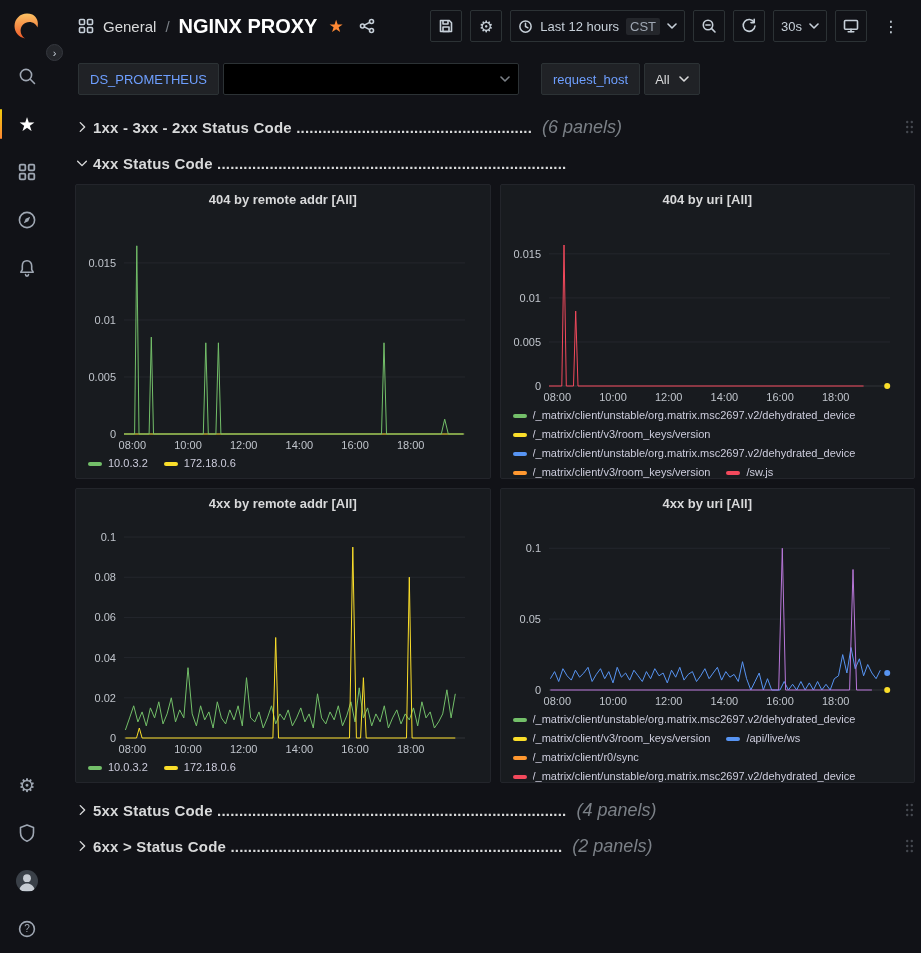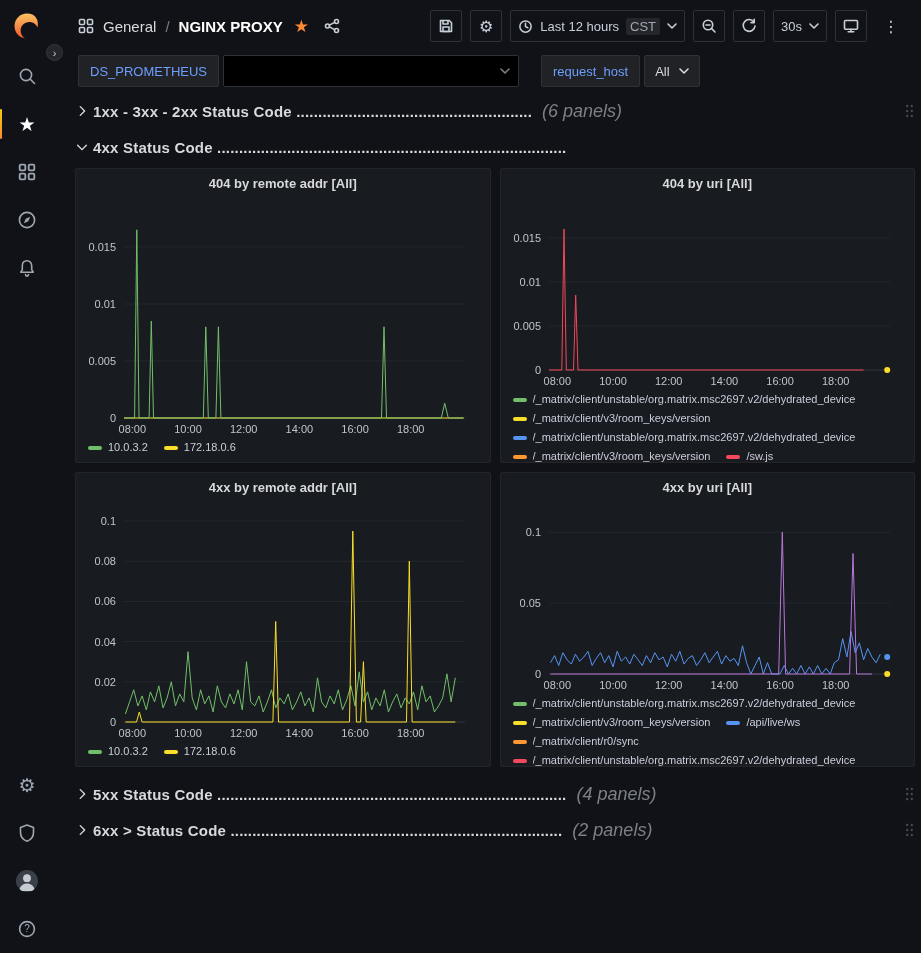"General" .main { gap: none -> 8px }
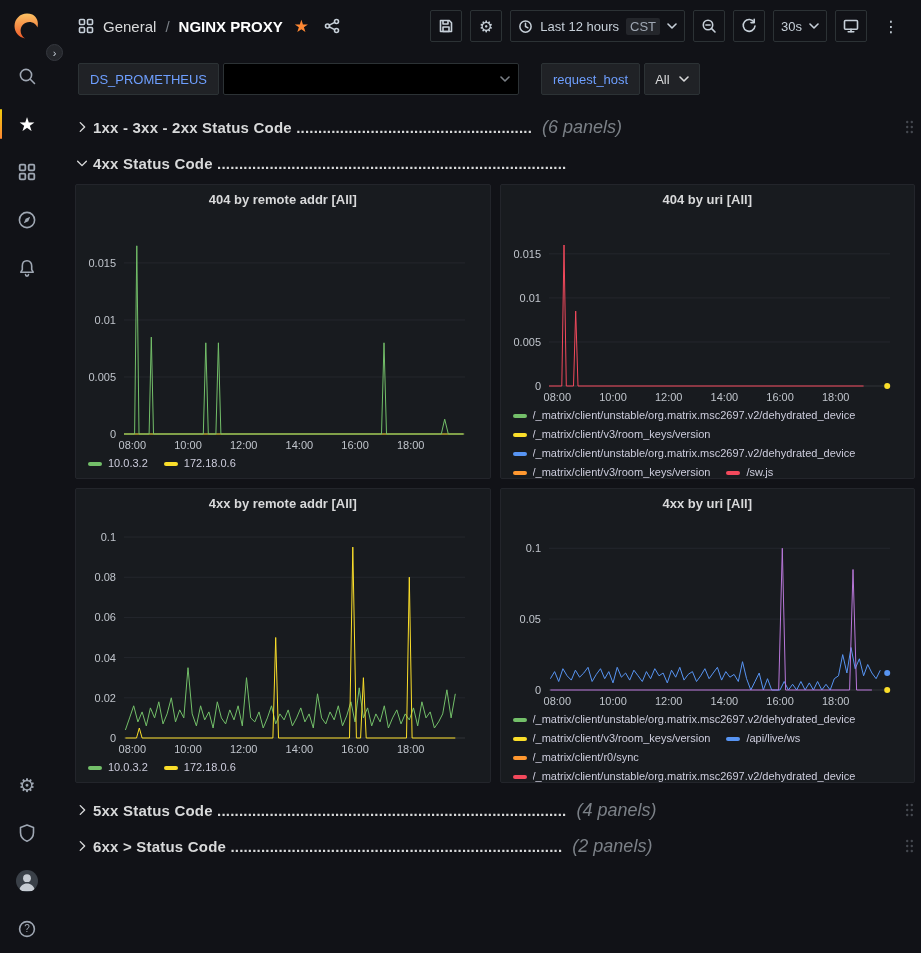"NGINX PROXY" .crumb-title { font-size: 15px -> 20px }
